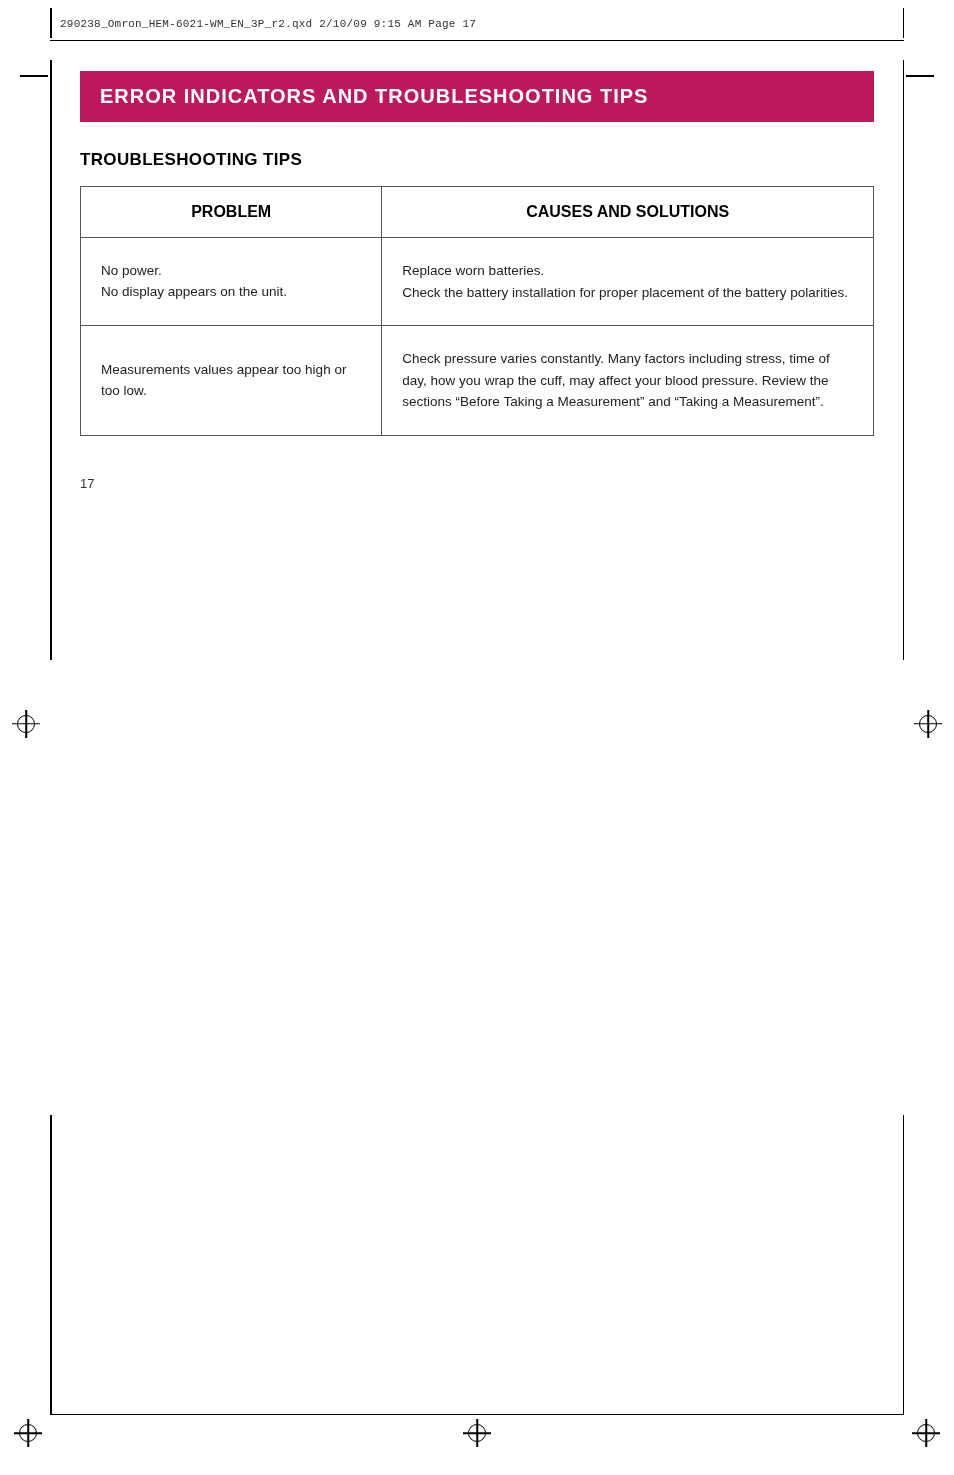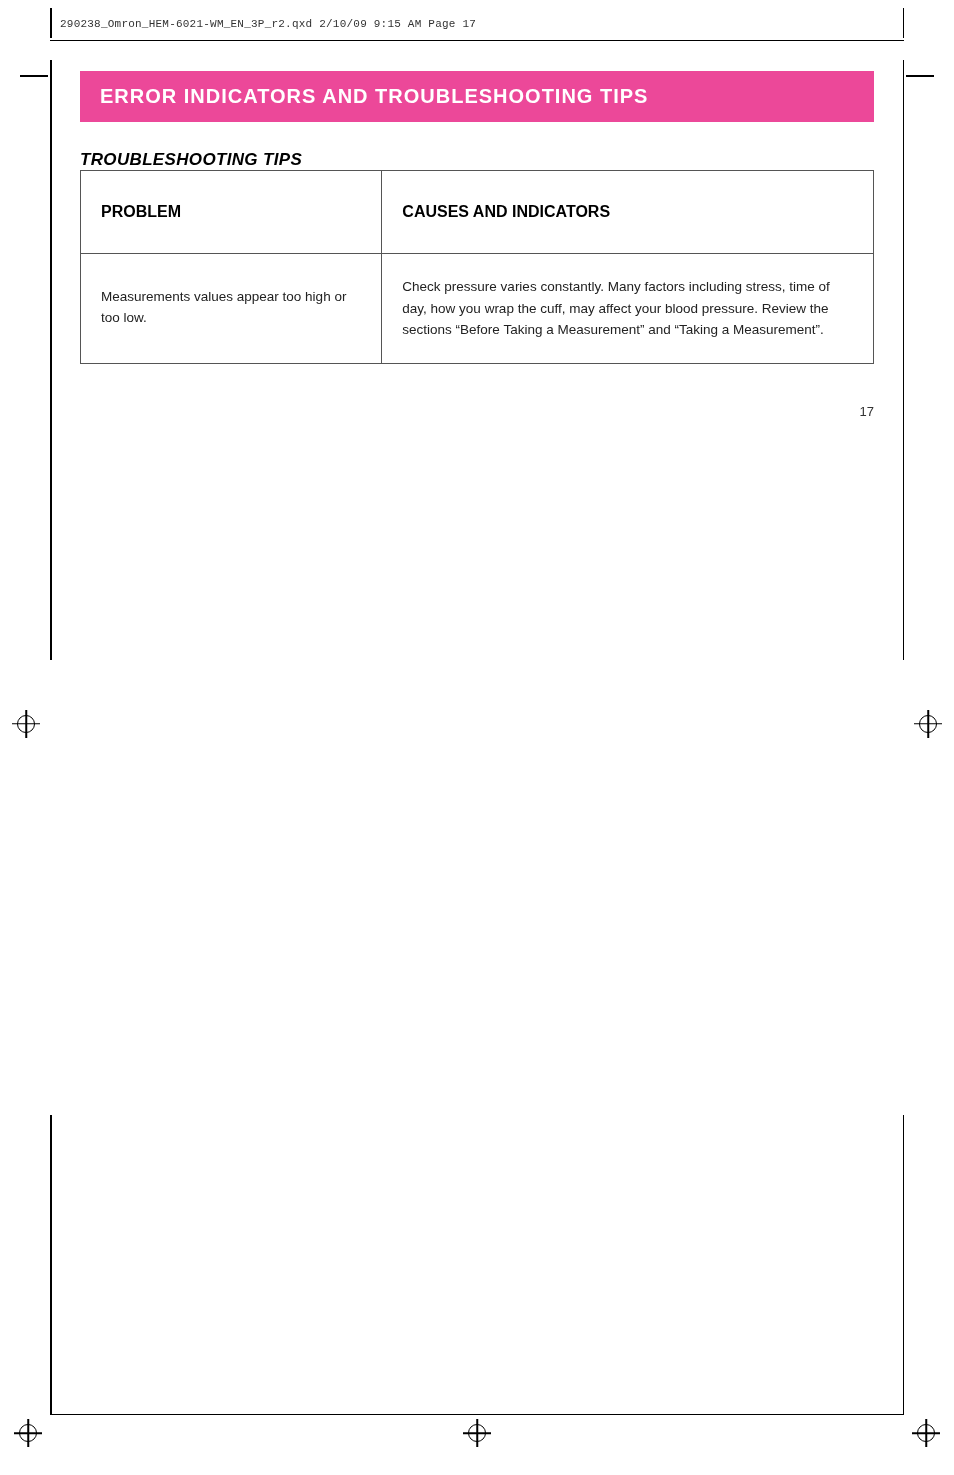"ERROR INDICATORS AND TROUBLESHOOTING" .page-header-banner { background: #ec4899 -> #be185d }
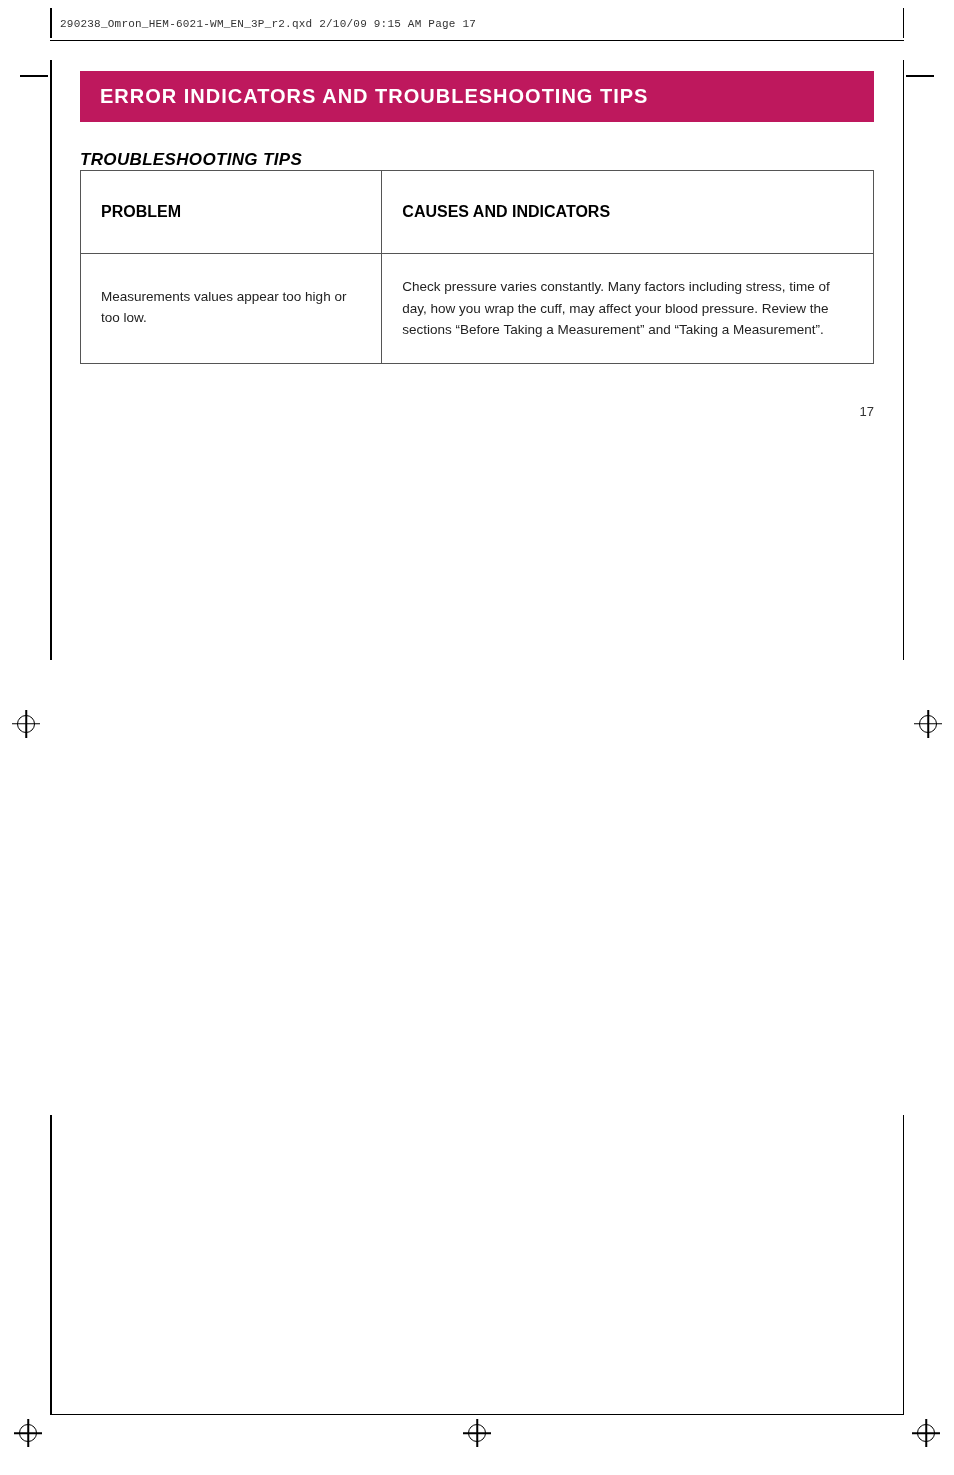"TROUBLESHOOTING TIPS" .section-title { font-style: italic -> none; margin-bottom: none -> 16px }
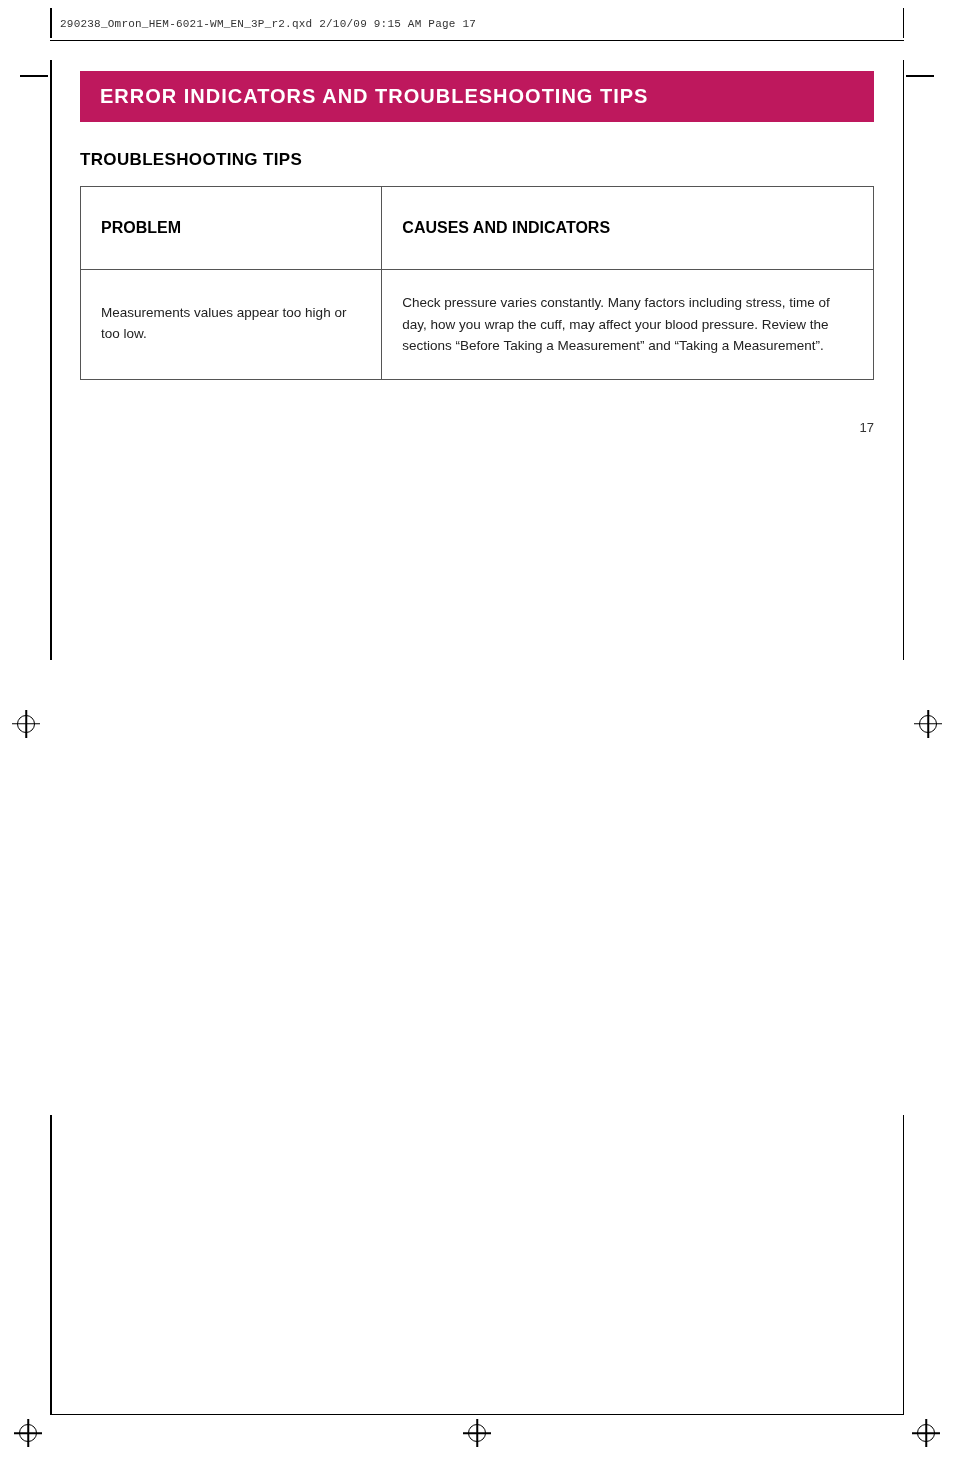"PROBLEM" .trouble-table th { padding: 32px 20px -> 16px 20px; text-align: left -> center }
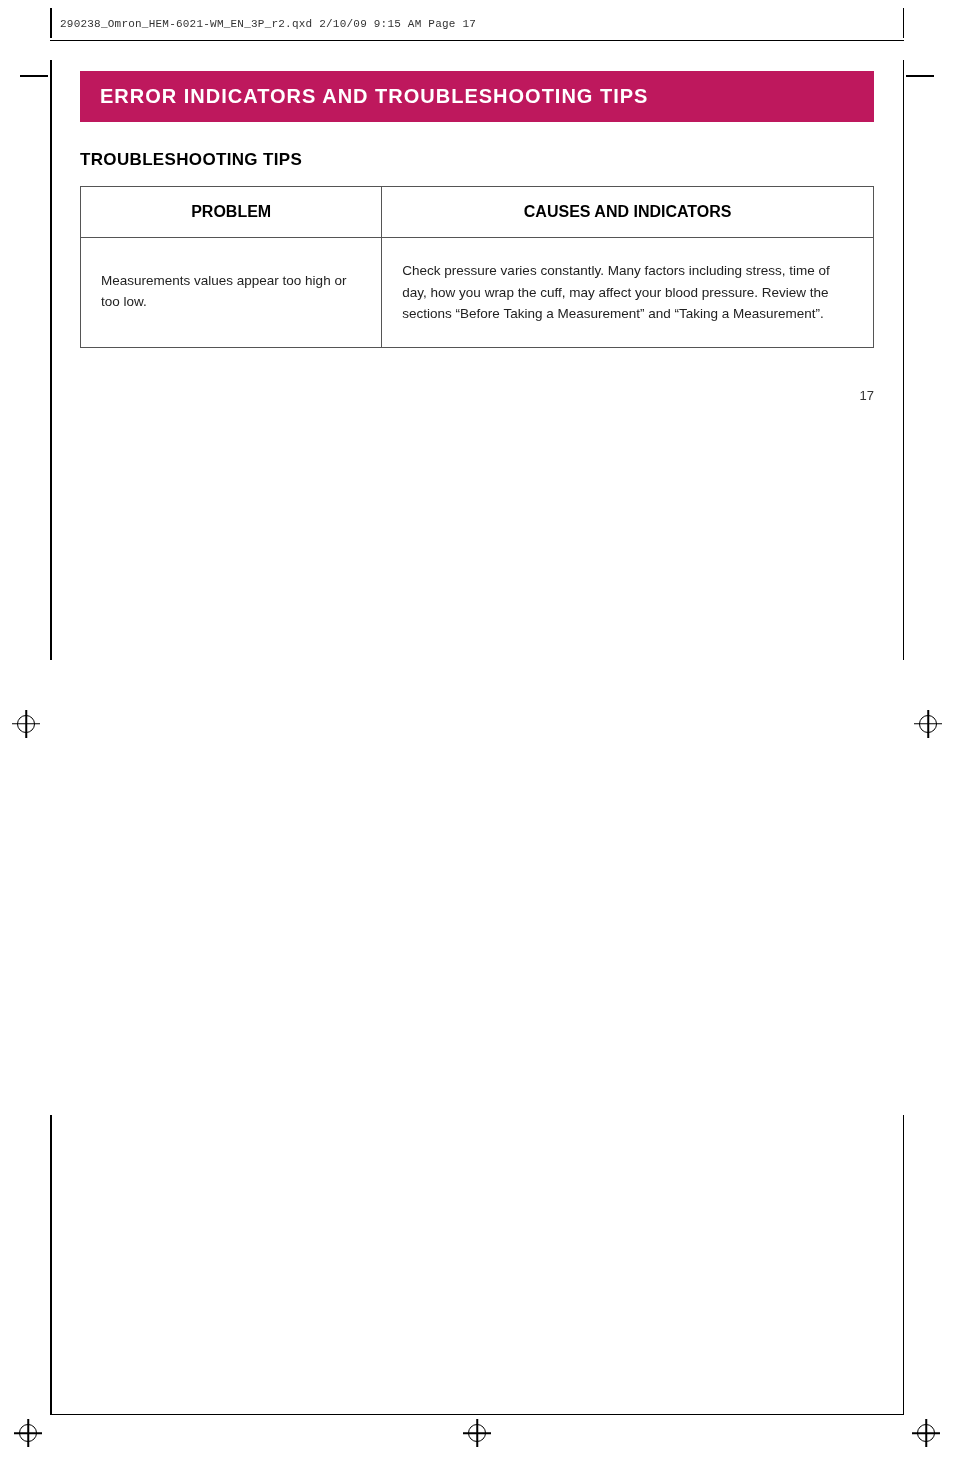"CAUSES AND INDICATORS" th.col-causes { text: INDICATORS -> SOLUTIONS }
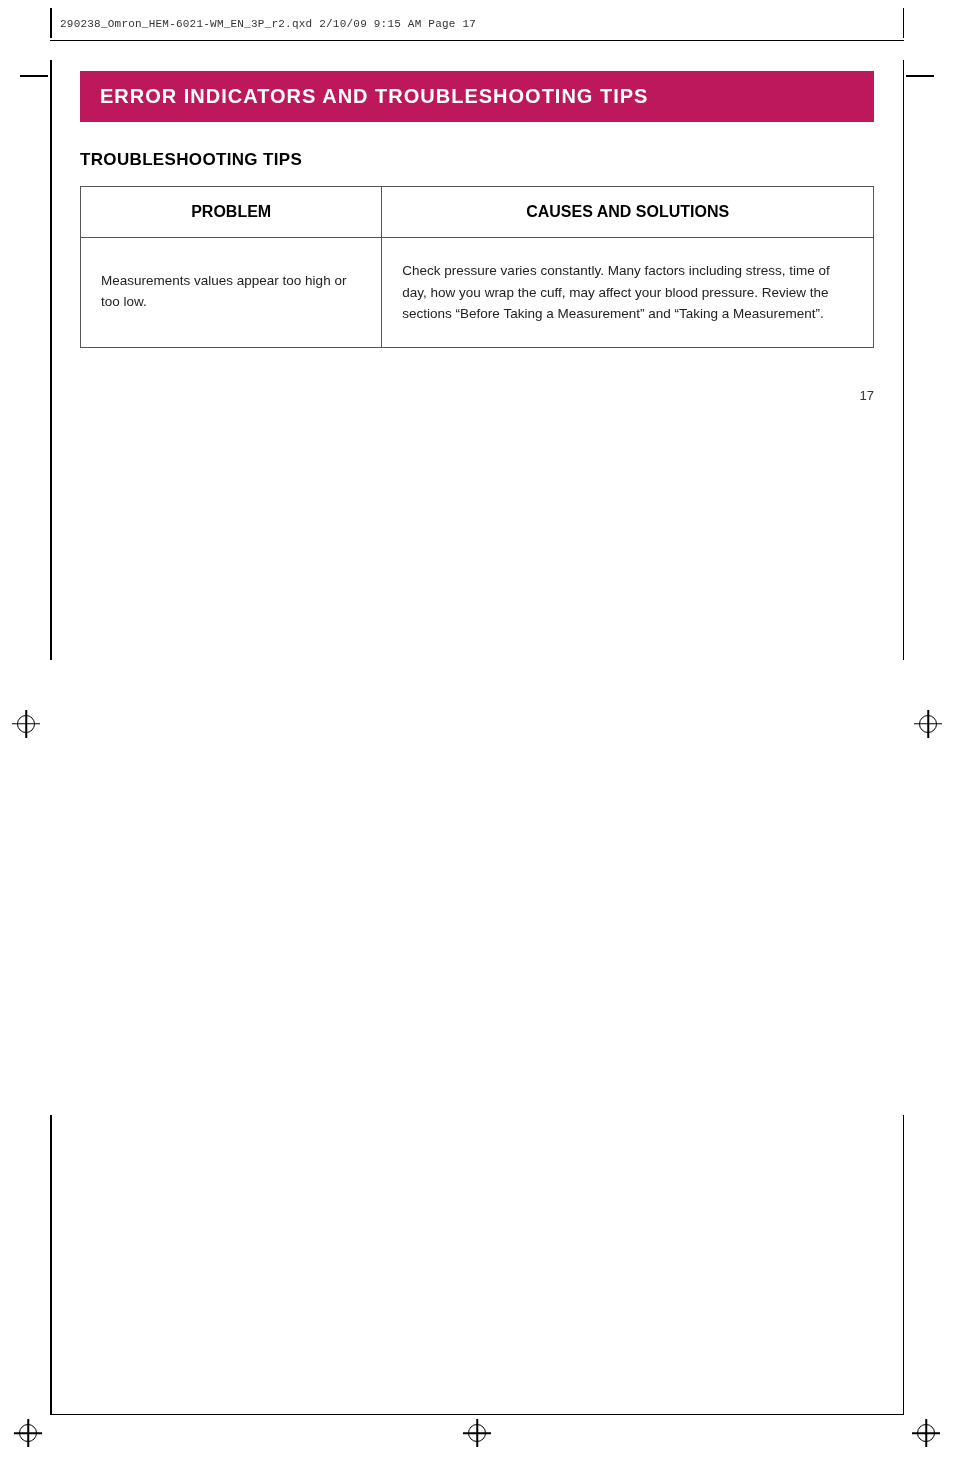"No power." tr { html: none -> <tr> <td>No power.<br>No display appears on the unit.</td> <td>Replace worn batteries.<br>Check the battery installation for proper placement of the battery polarities.</td> </tr> }
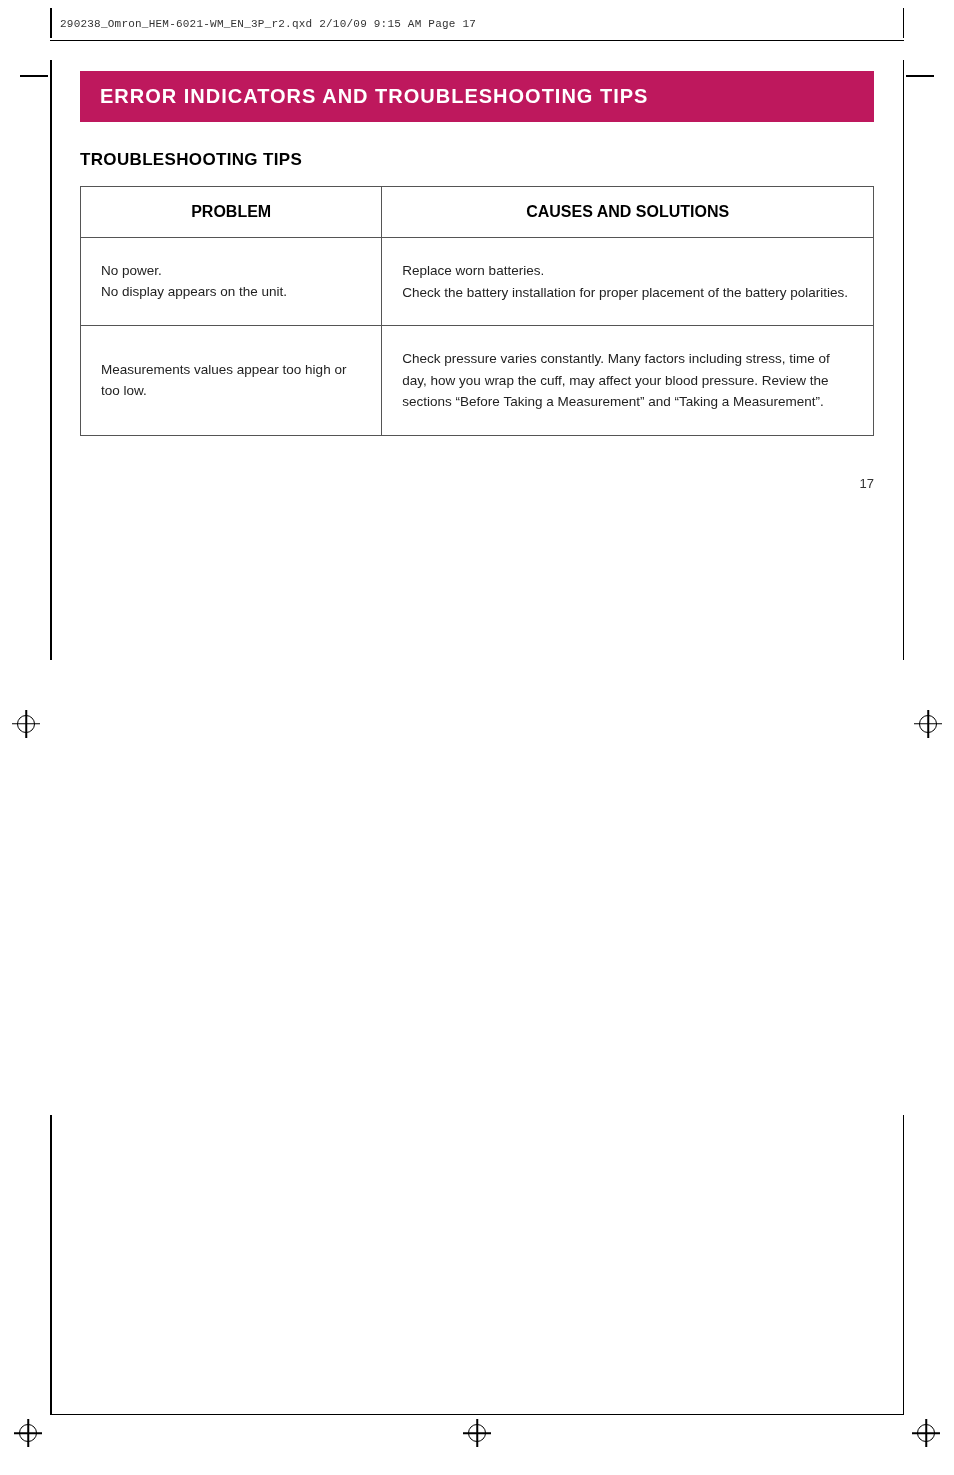"17" .page-number { text-align: right -> left }
